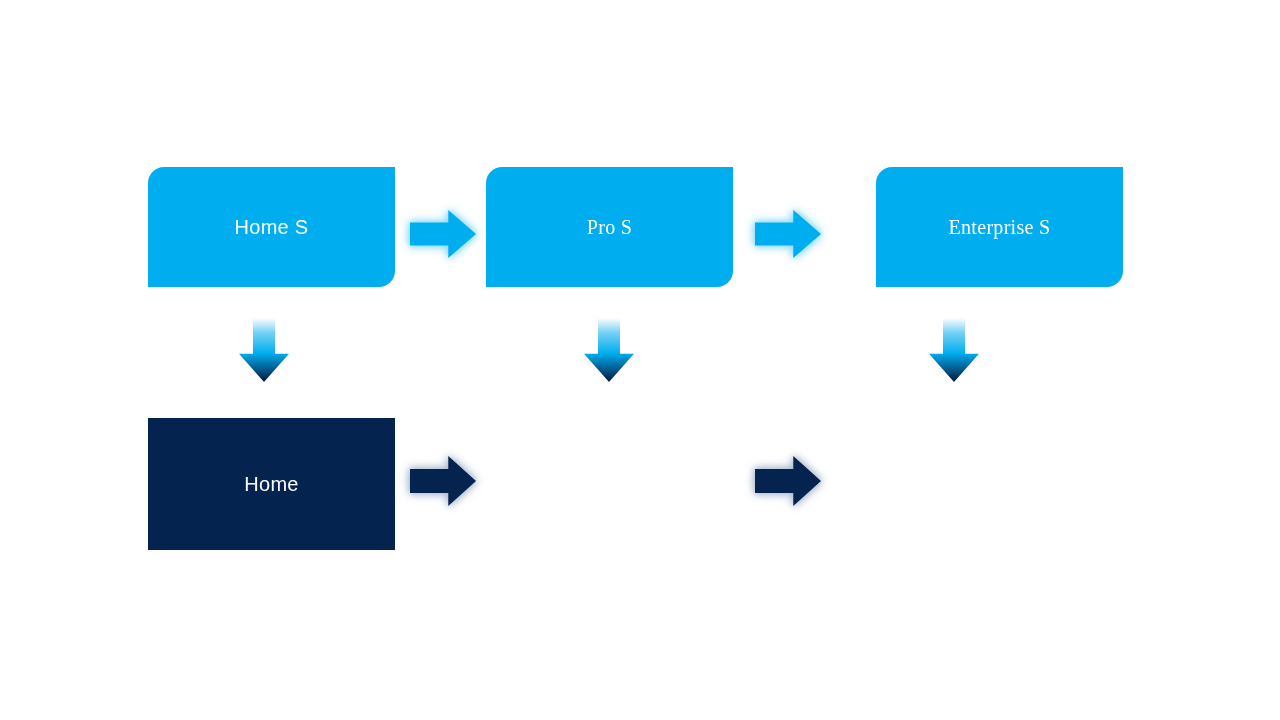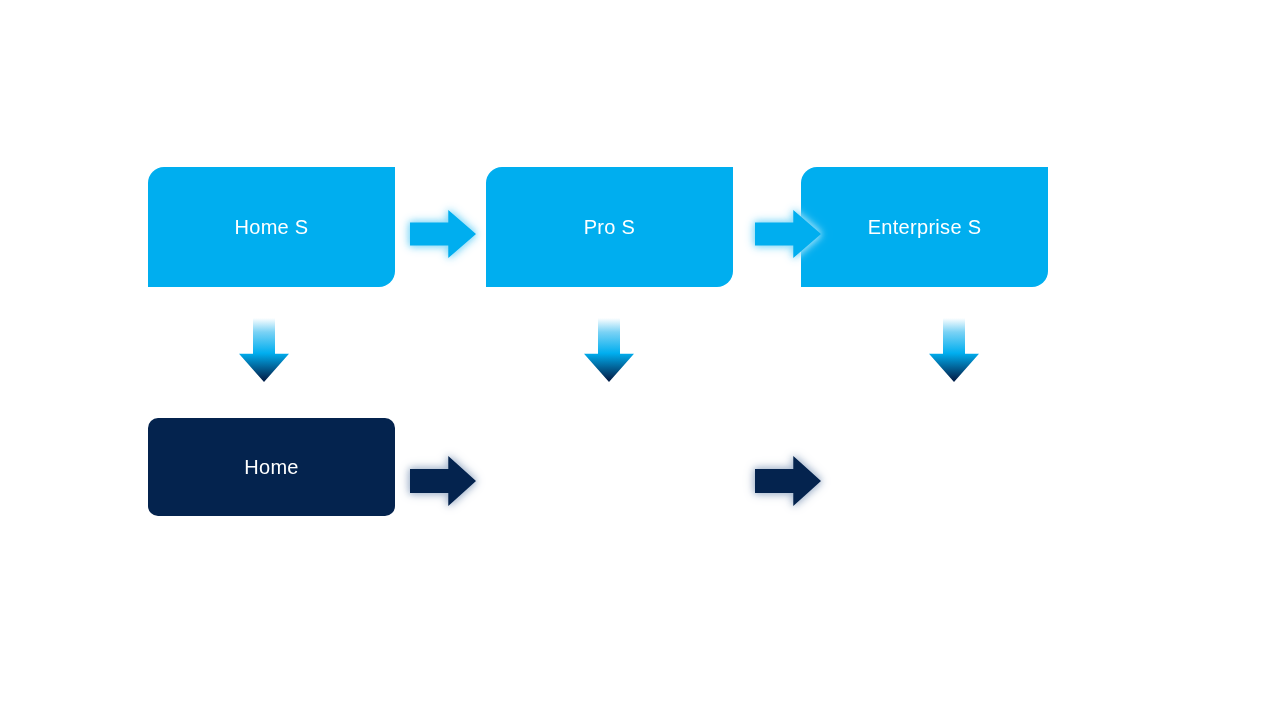"Pro S" .col2 { font-family: none -> Liberation Serif, serif }
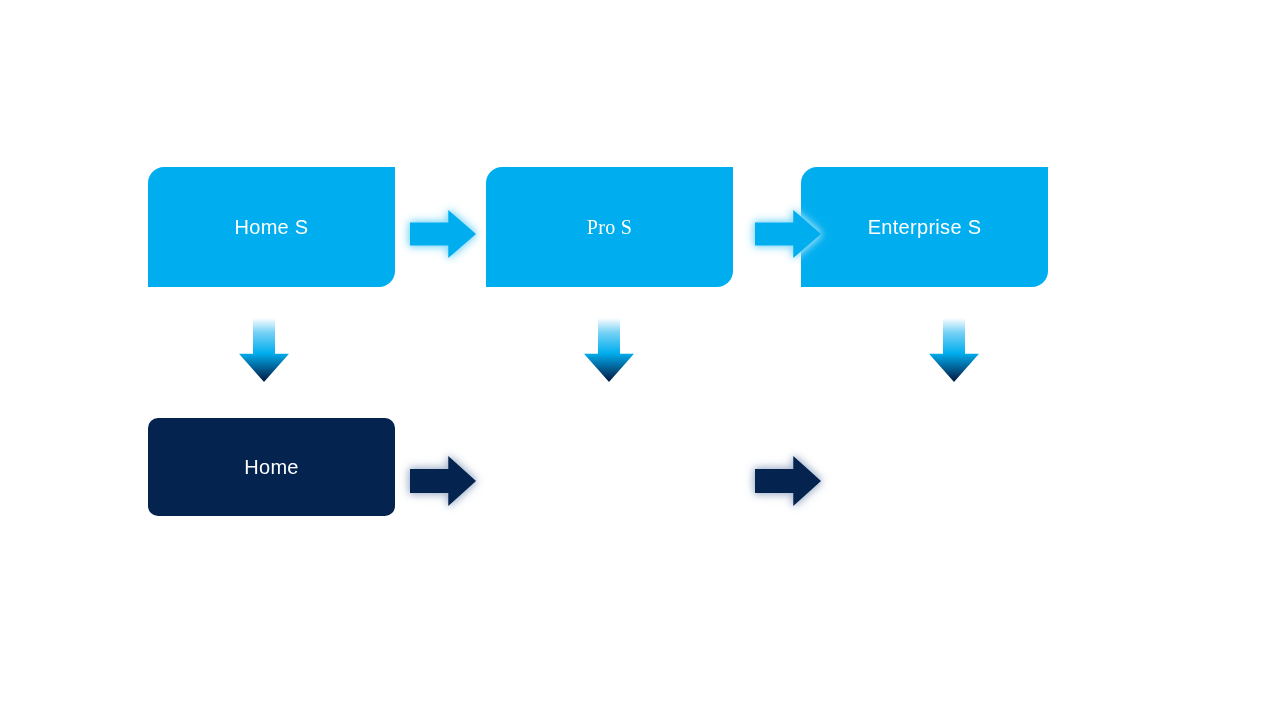"Enterprise S" .col3 { font-family: none -> Liberation Serif, serif; left: 801px -> 876px }
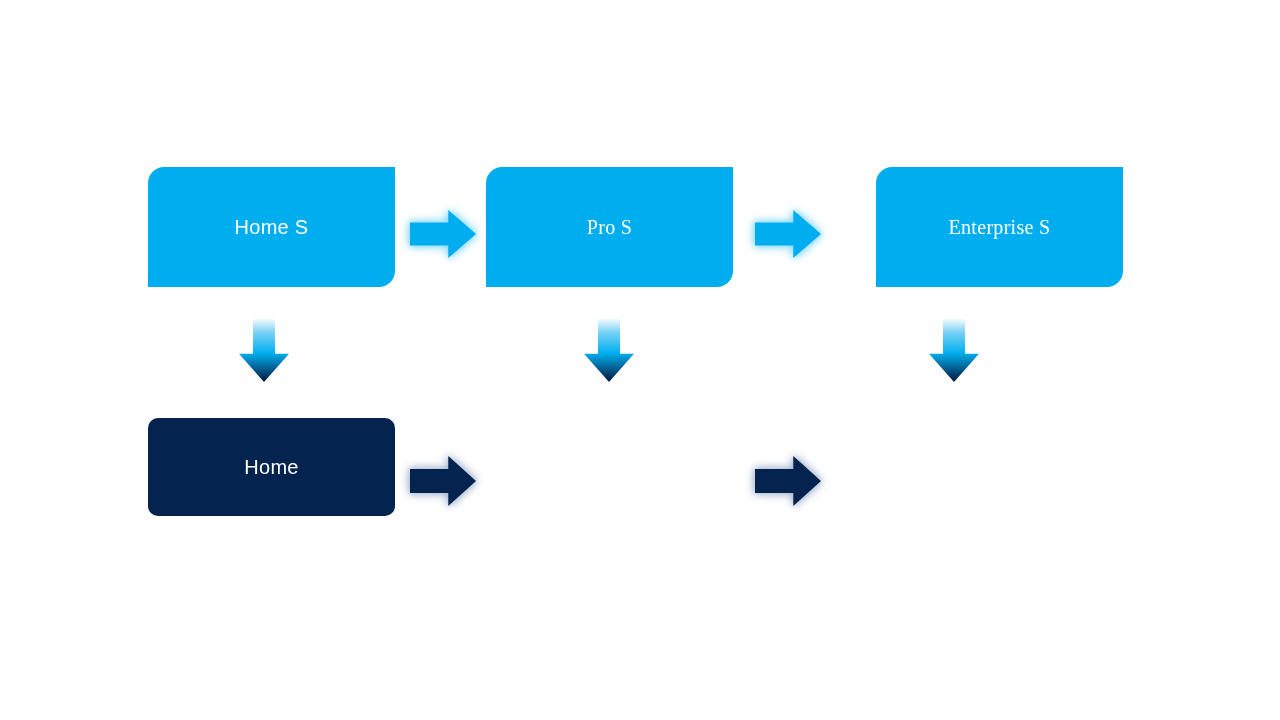"Home" .node.bottom { border-radius: 10px -> 0; height: 98px -> 132px }
